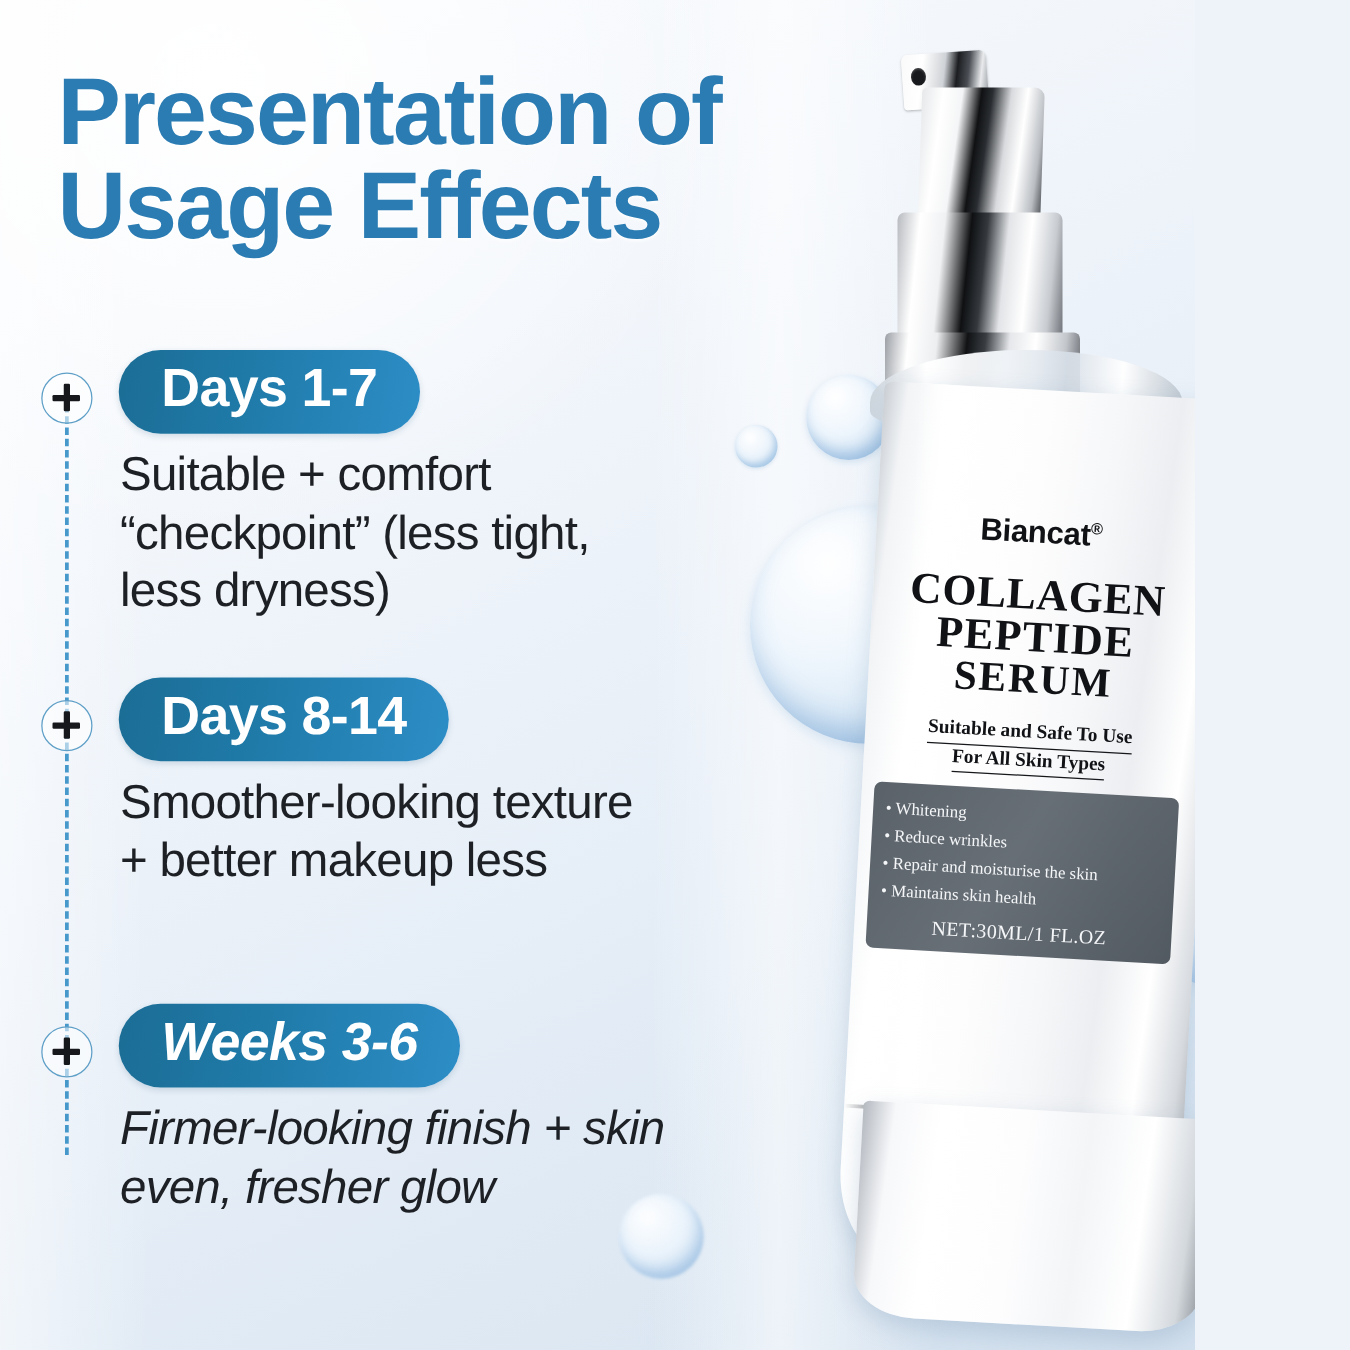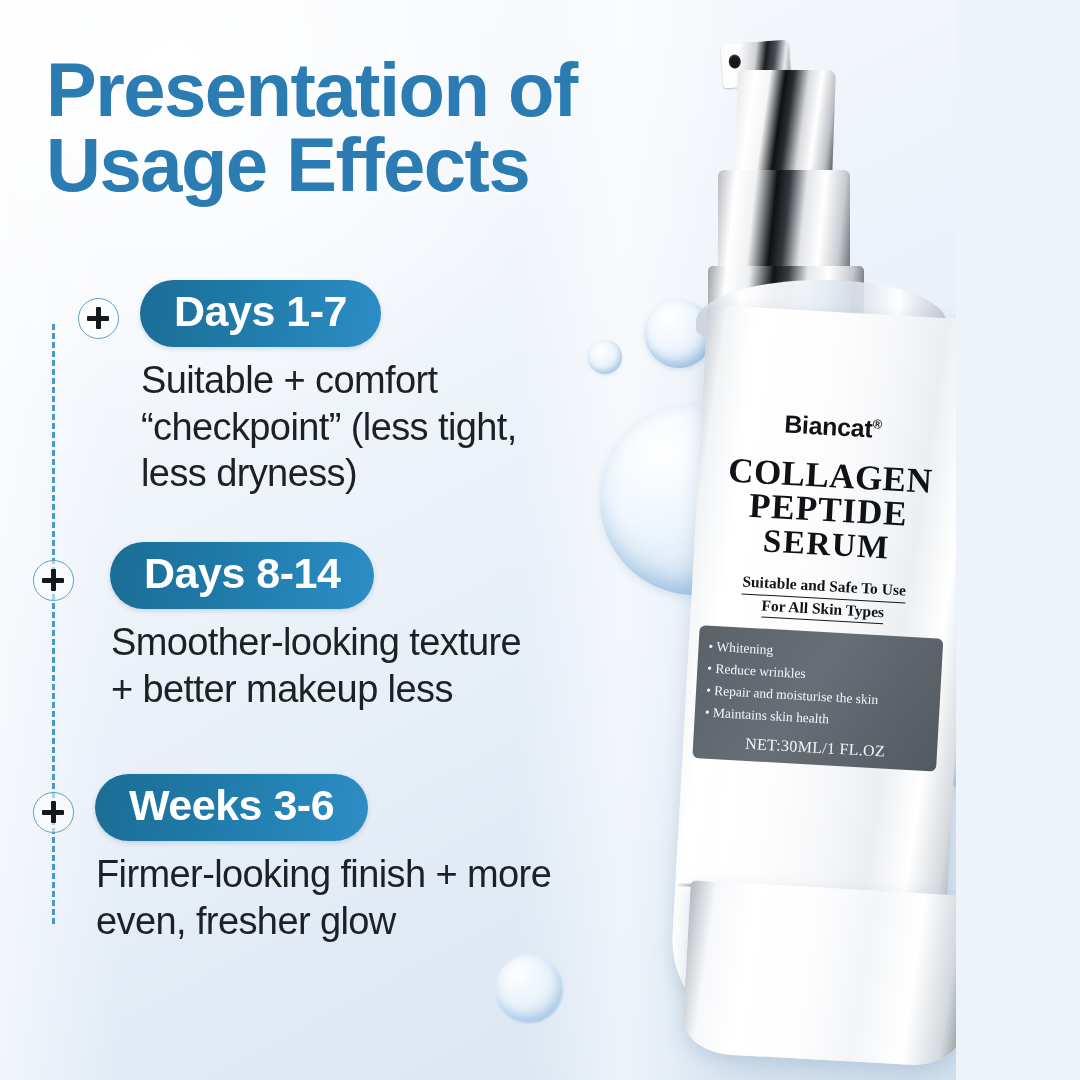"Days 1-7" .r1 { margin-left: 45px -> none }
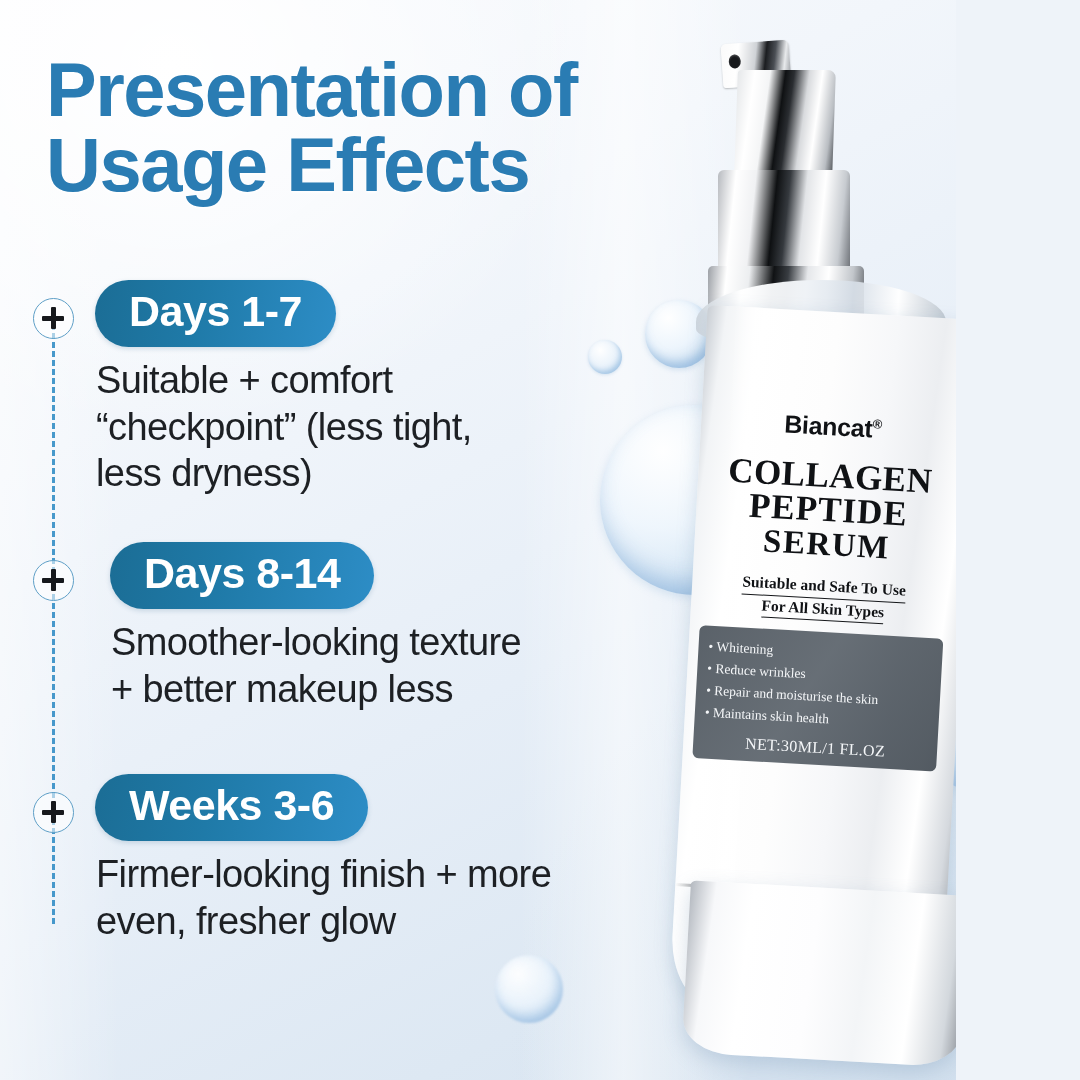"Days 8-14" .r2 { padding-left: 15px -> none }
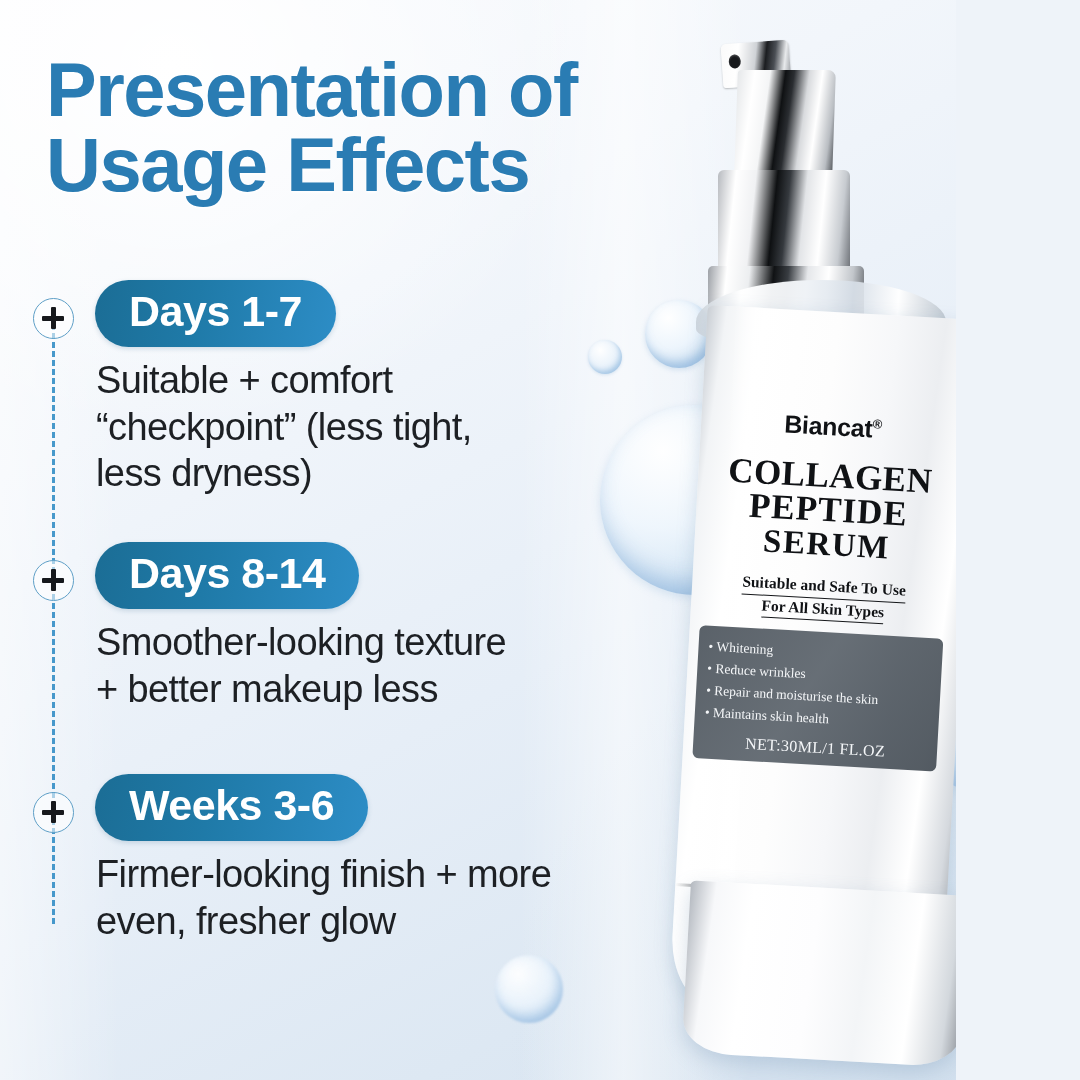"Weeks 3-6" .r3 { font-style: none -> italic; top: 494px -> 523px }
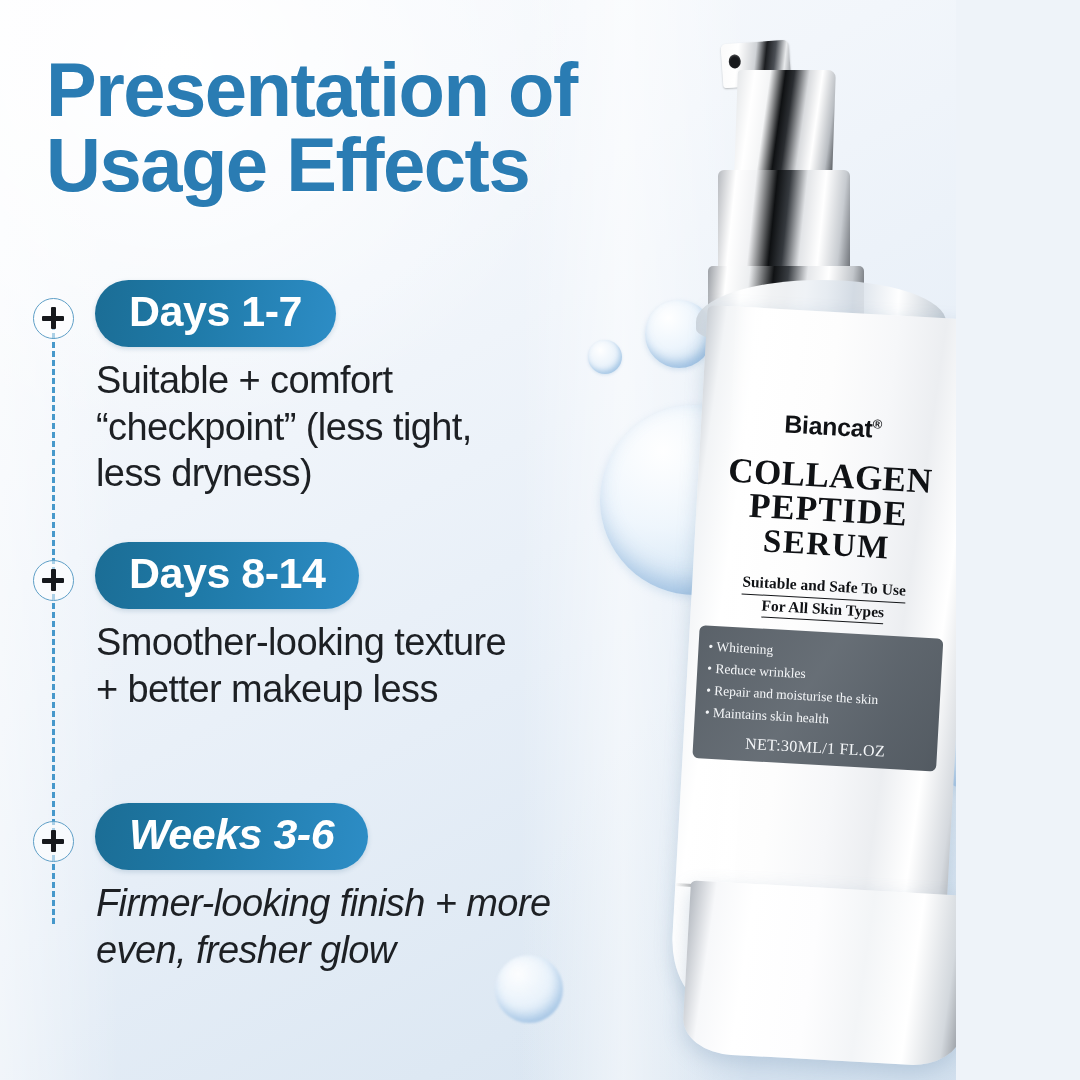"Firmer-looking finish + more" div.desc { text: more -> skin }
